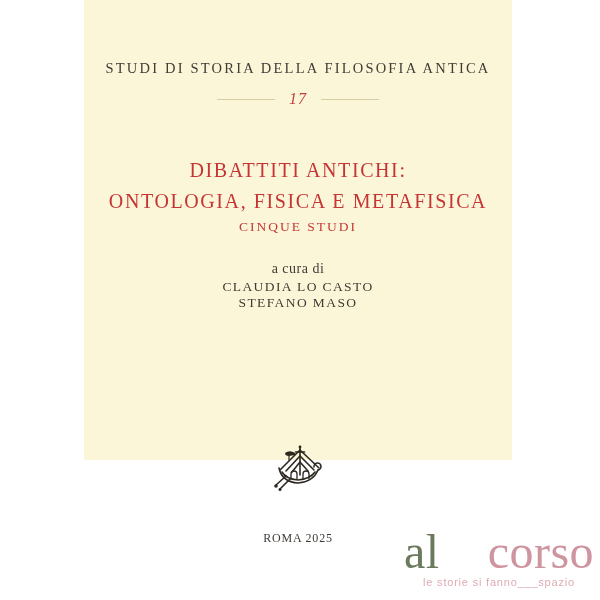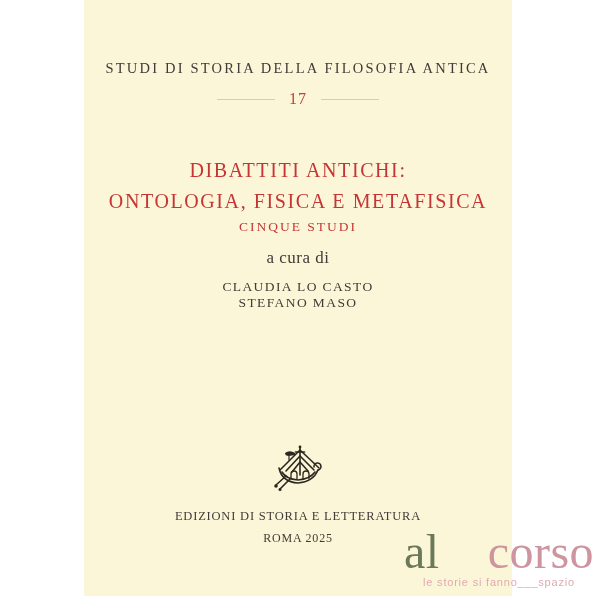"STUDI DI STORIA DELLA FILOSOFIA" .cover { height: 596px -> 460px }
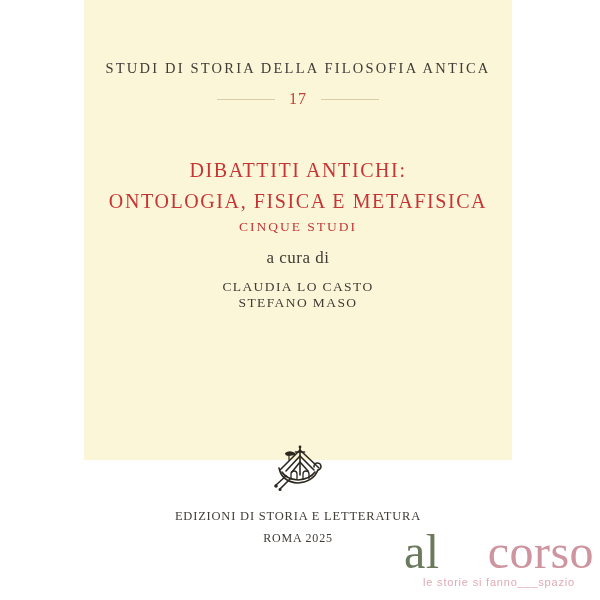"17" .series-number-row { font-style: none -> italic }
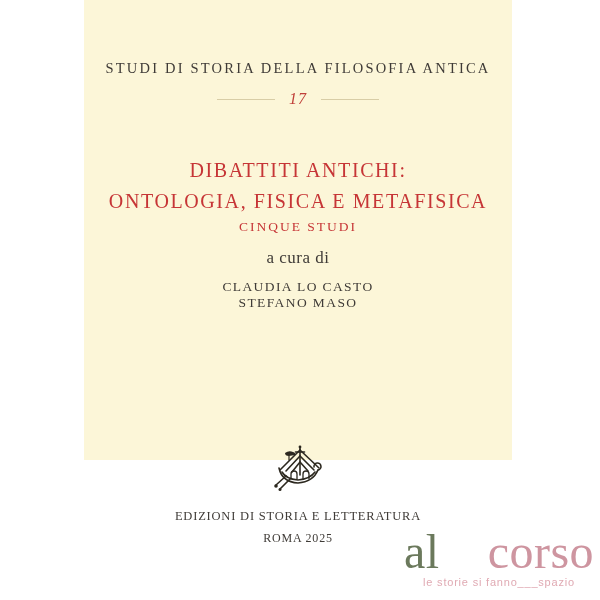"a cura di" .edited-by { font-size: 17px -> 14px; top: 248px -> 261px }
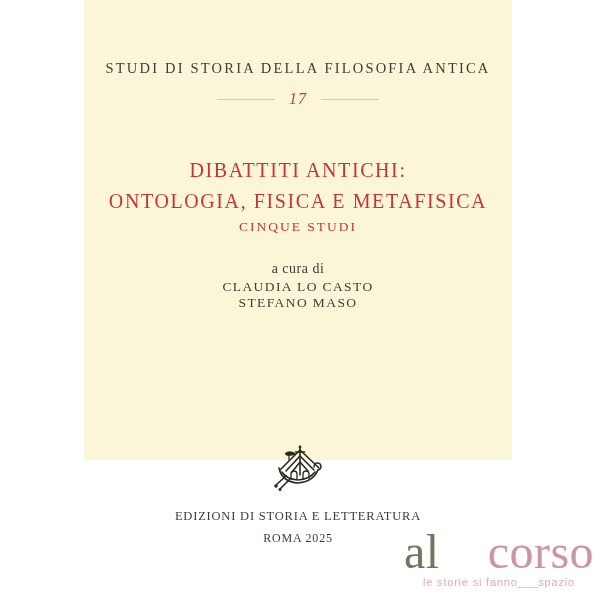"EDIZIONI DI STORIA E LETTERATURA" div.abs { html: <div>EDIZIONI DI STORIA E LETTERATURA</div> -> none }
